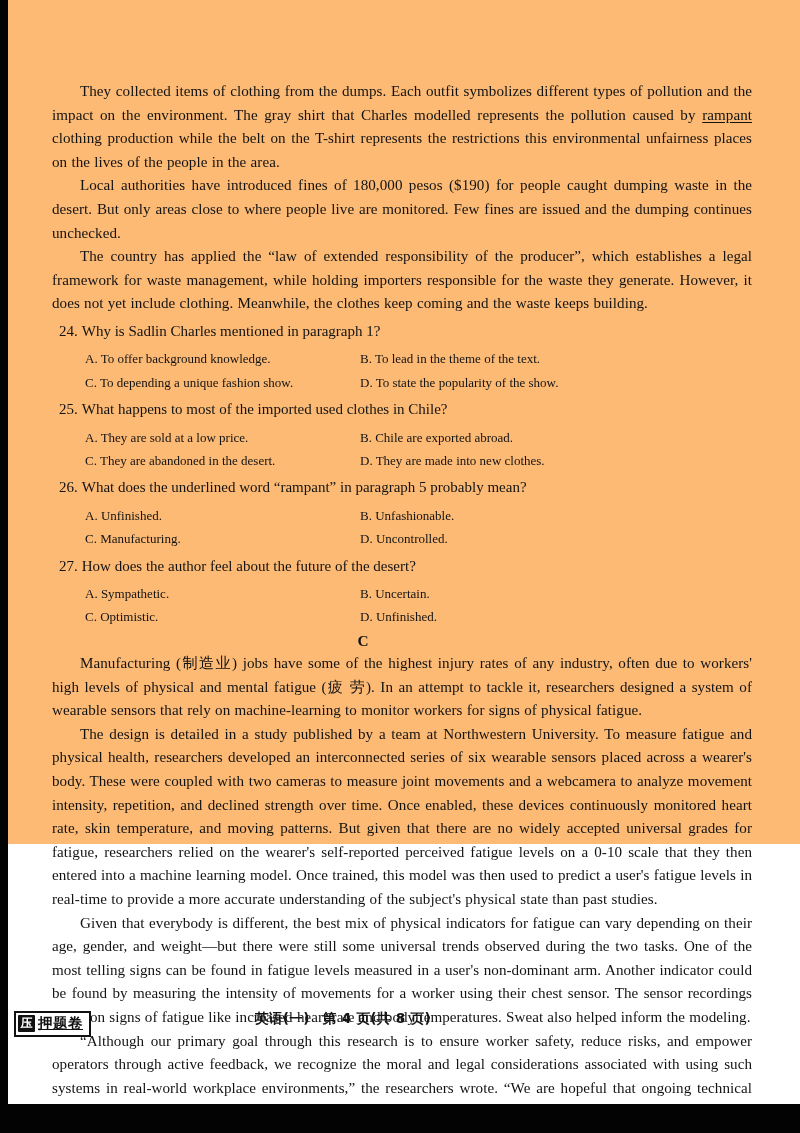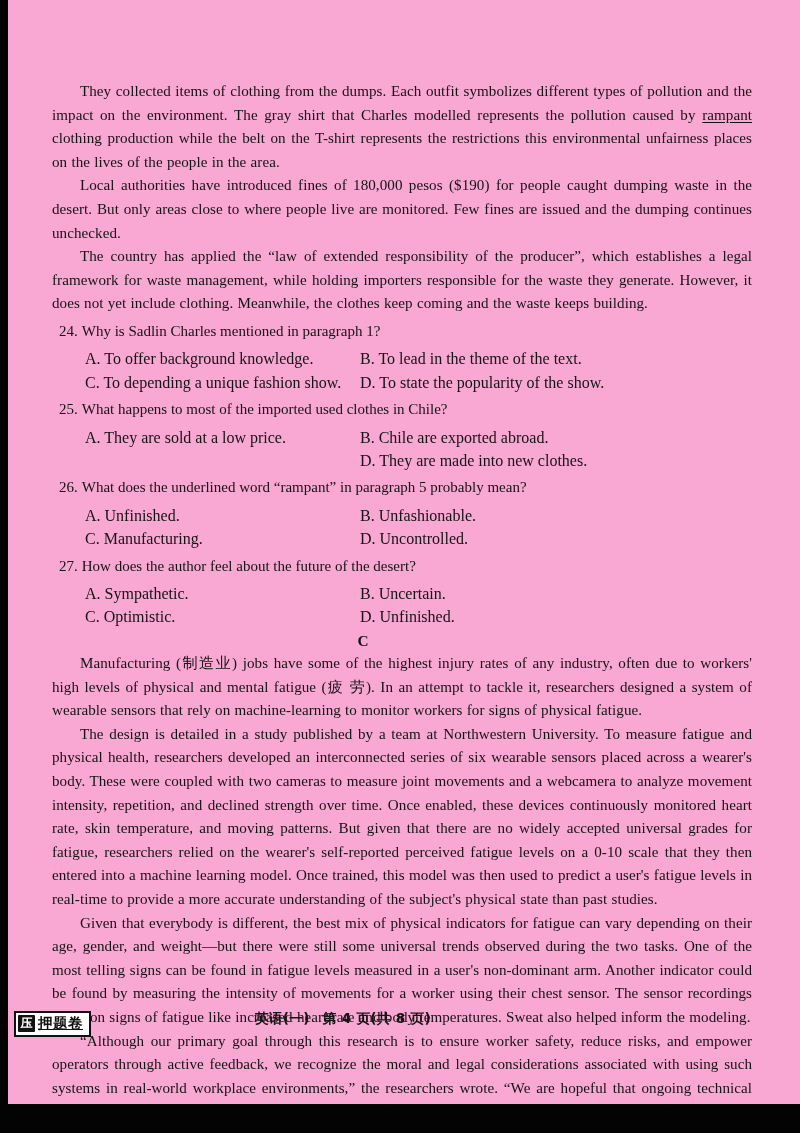"They collected items of clothing" .page { background: #f9a8d4 -> #fdba74; height: 1104px -> 844px }
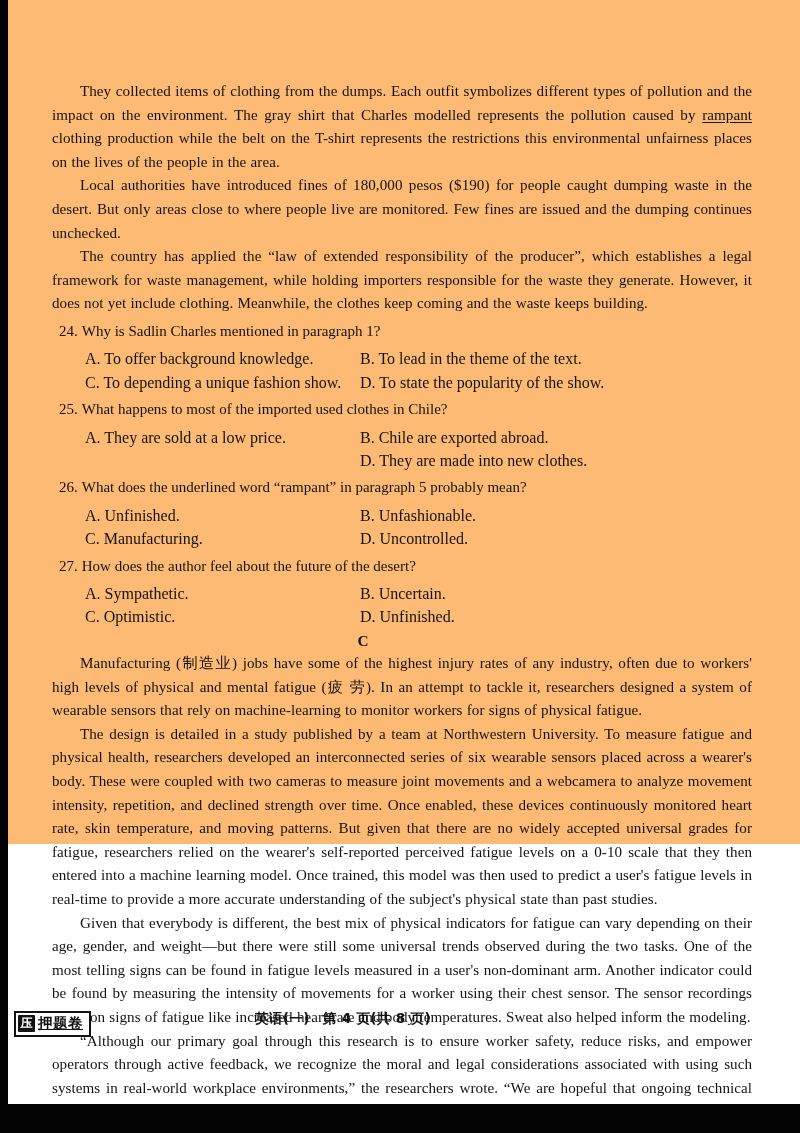"A. To offer background knowledge." .opt-row { font-size: 16px -> 13px }
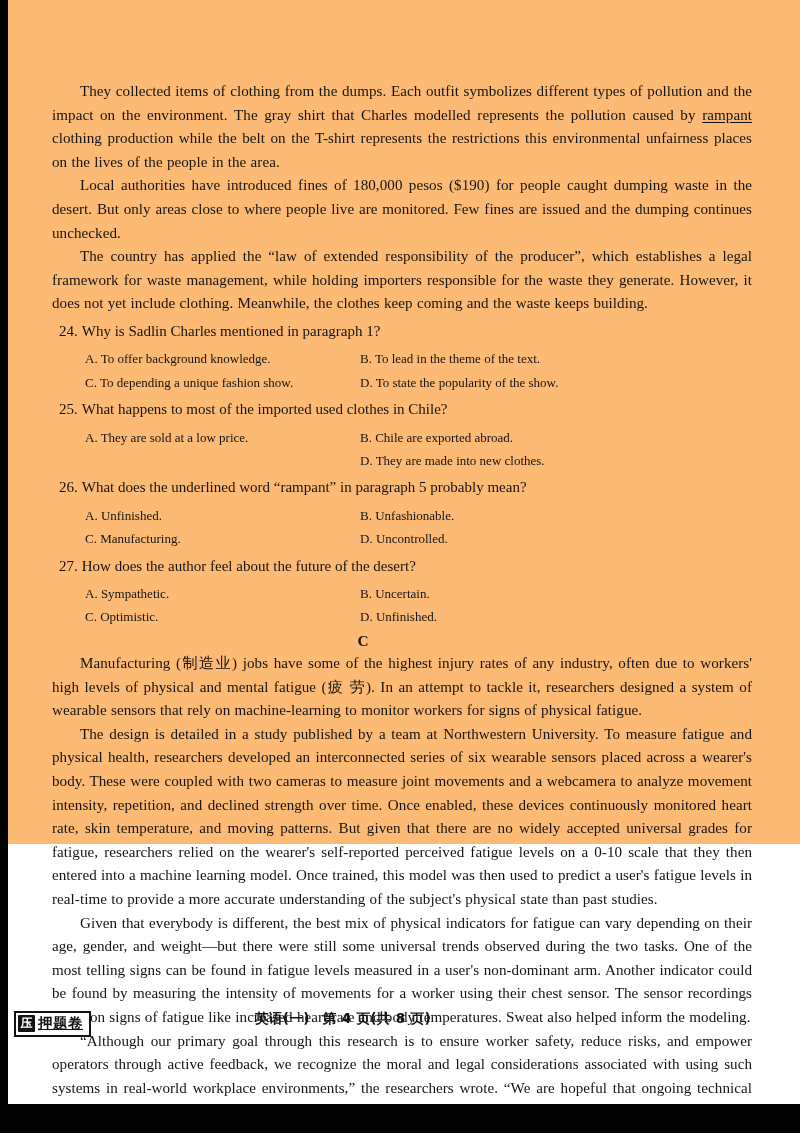"C. They are abandoned in" span.opt-left { html: none -> <span>C. They are abandoned in the desert.</span> }
